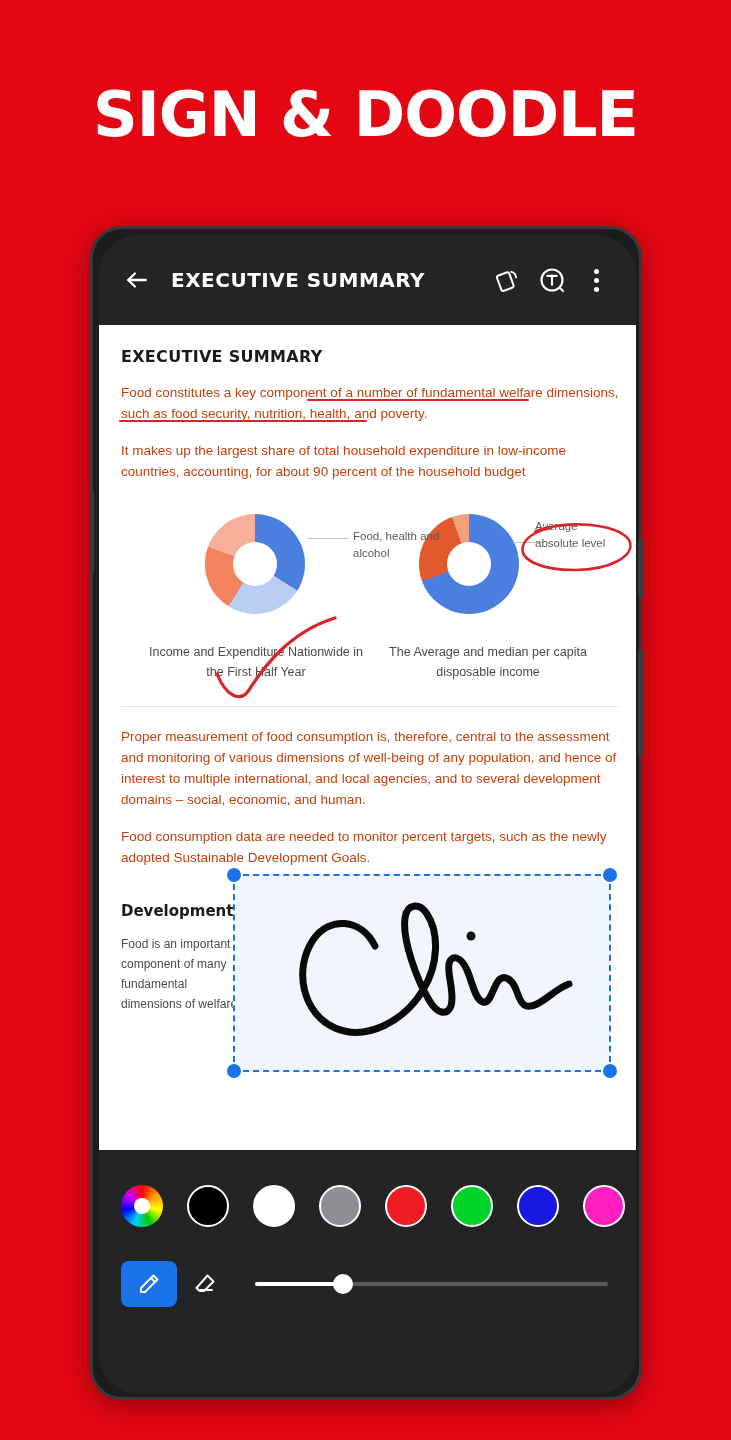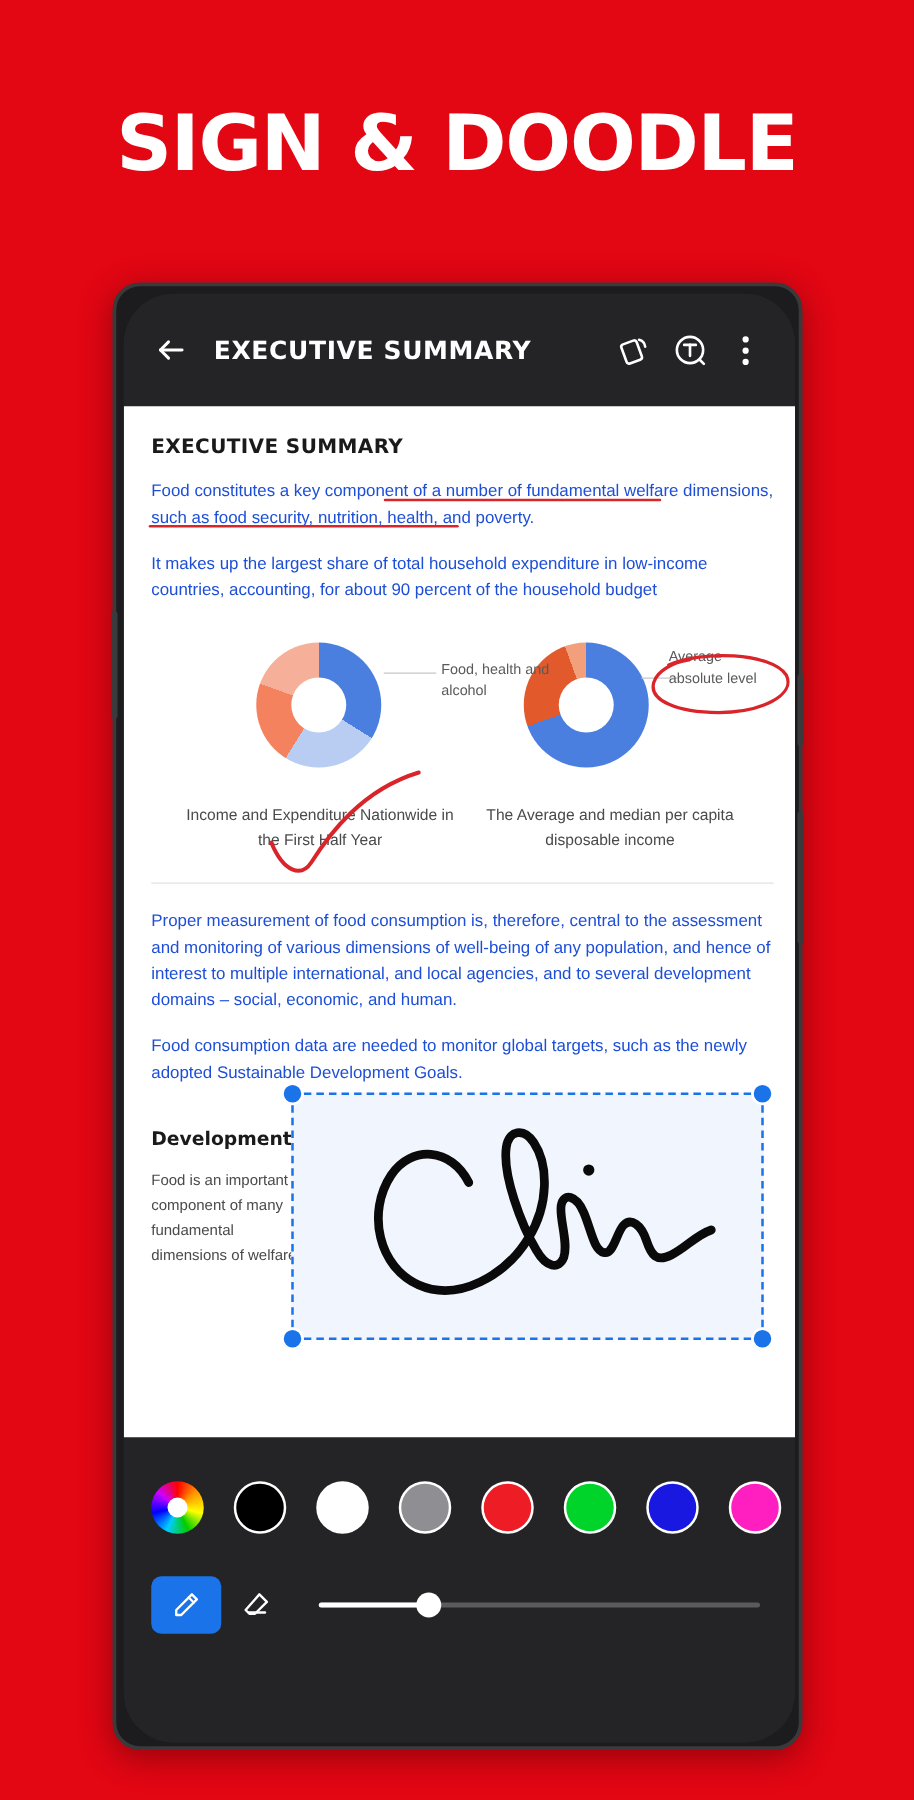"EXECUTIVE SUMMARY" .phone { border-radius: 22px -> 32px }
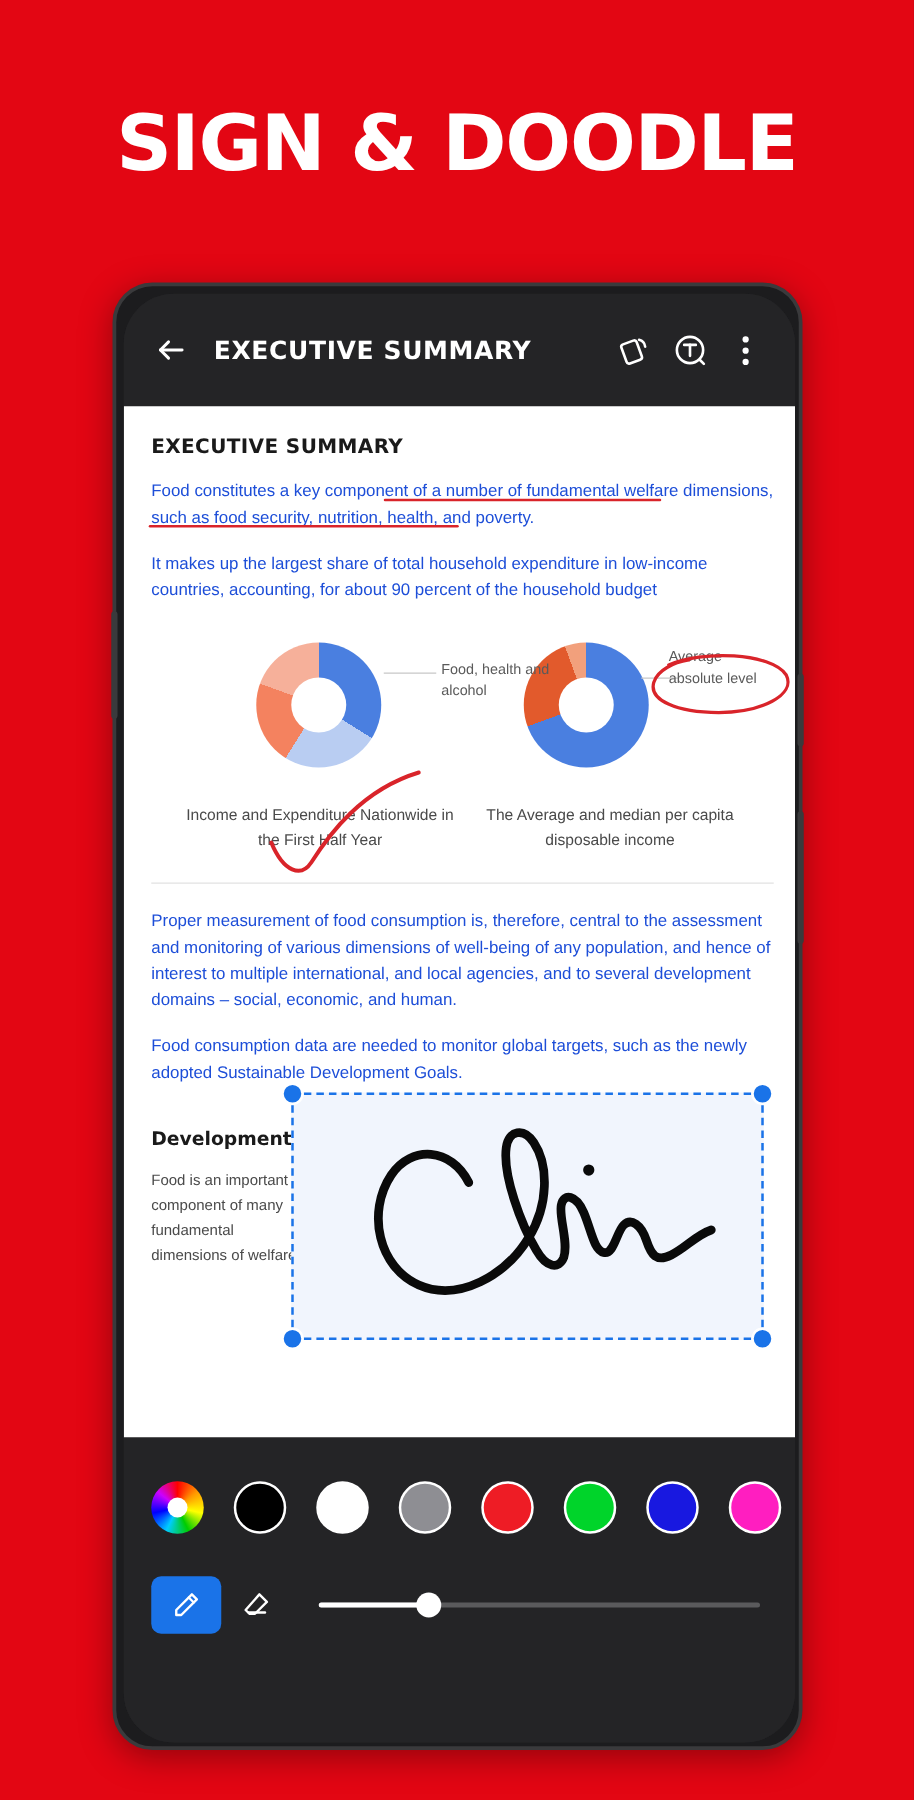"Food constitutes a key component" .doc p { color: #1d4ed8 -> #c2410c }
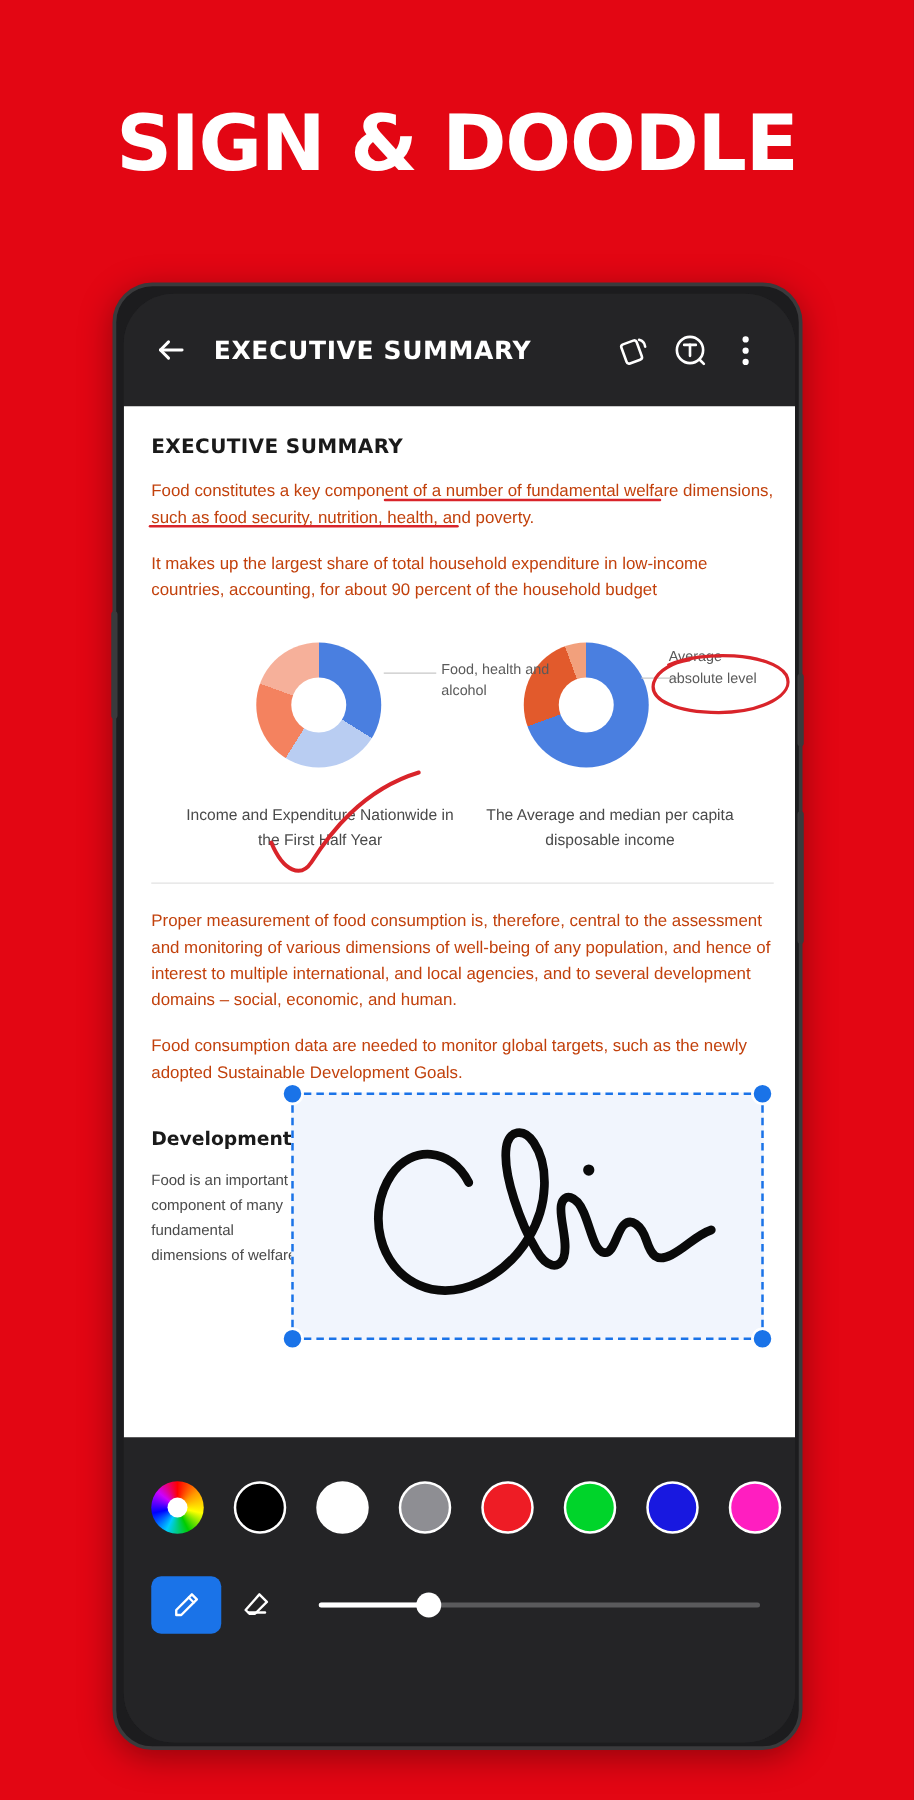"Food consumption data are needed" p { text: global -> percent }
